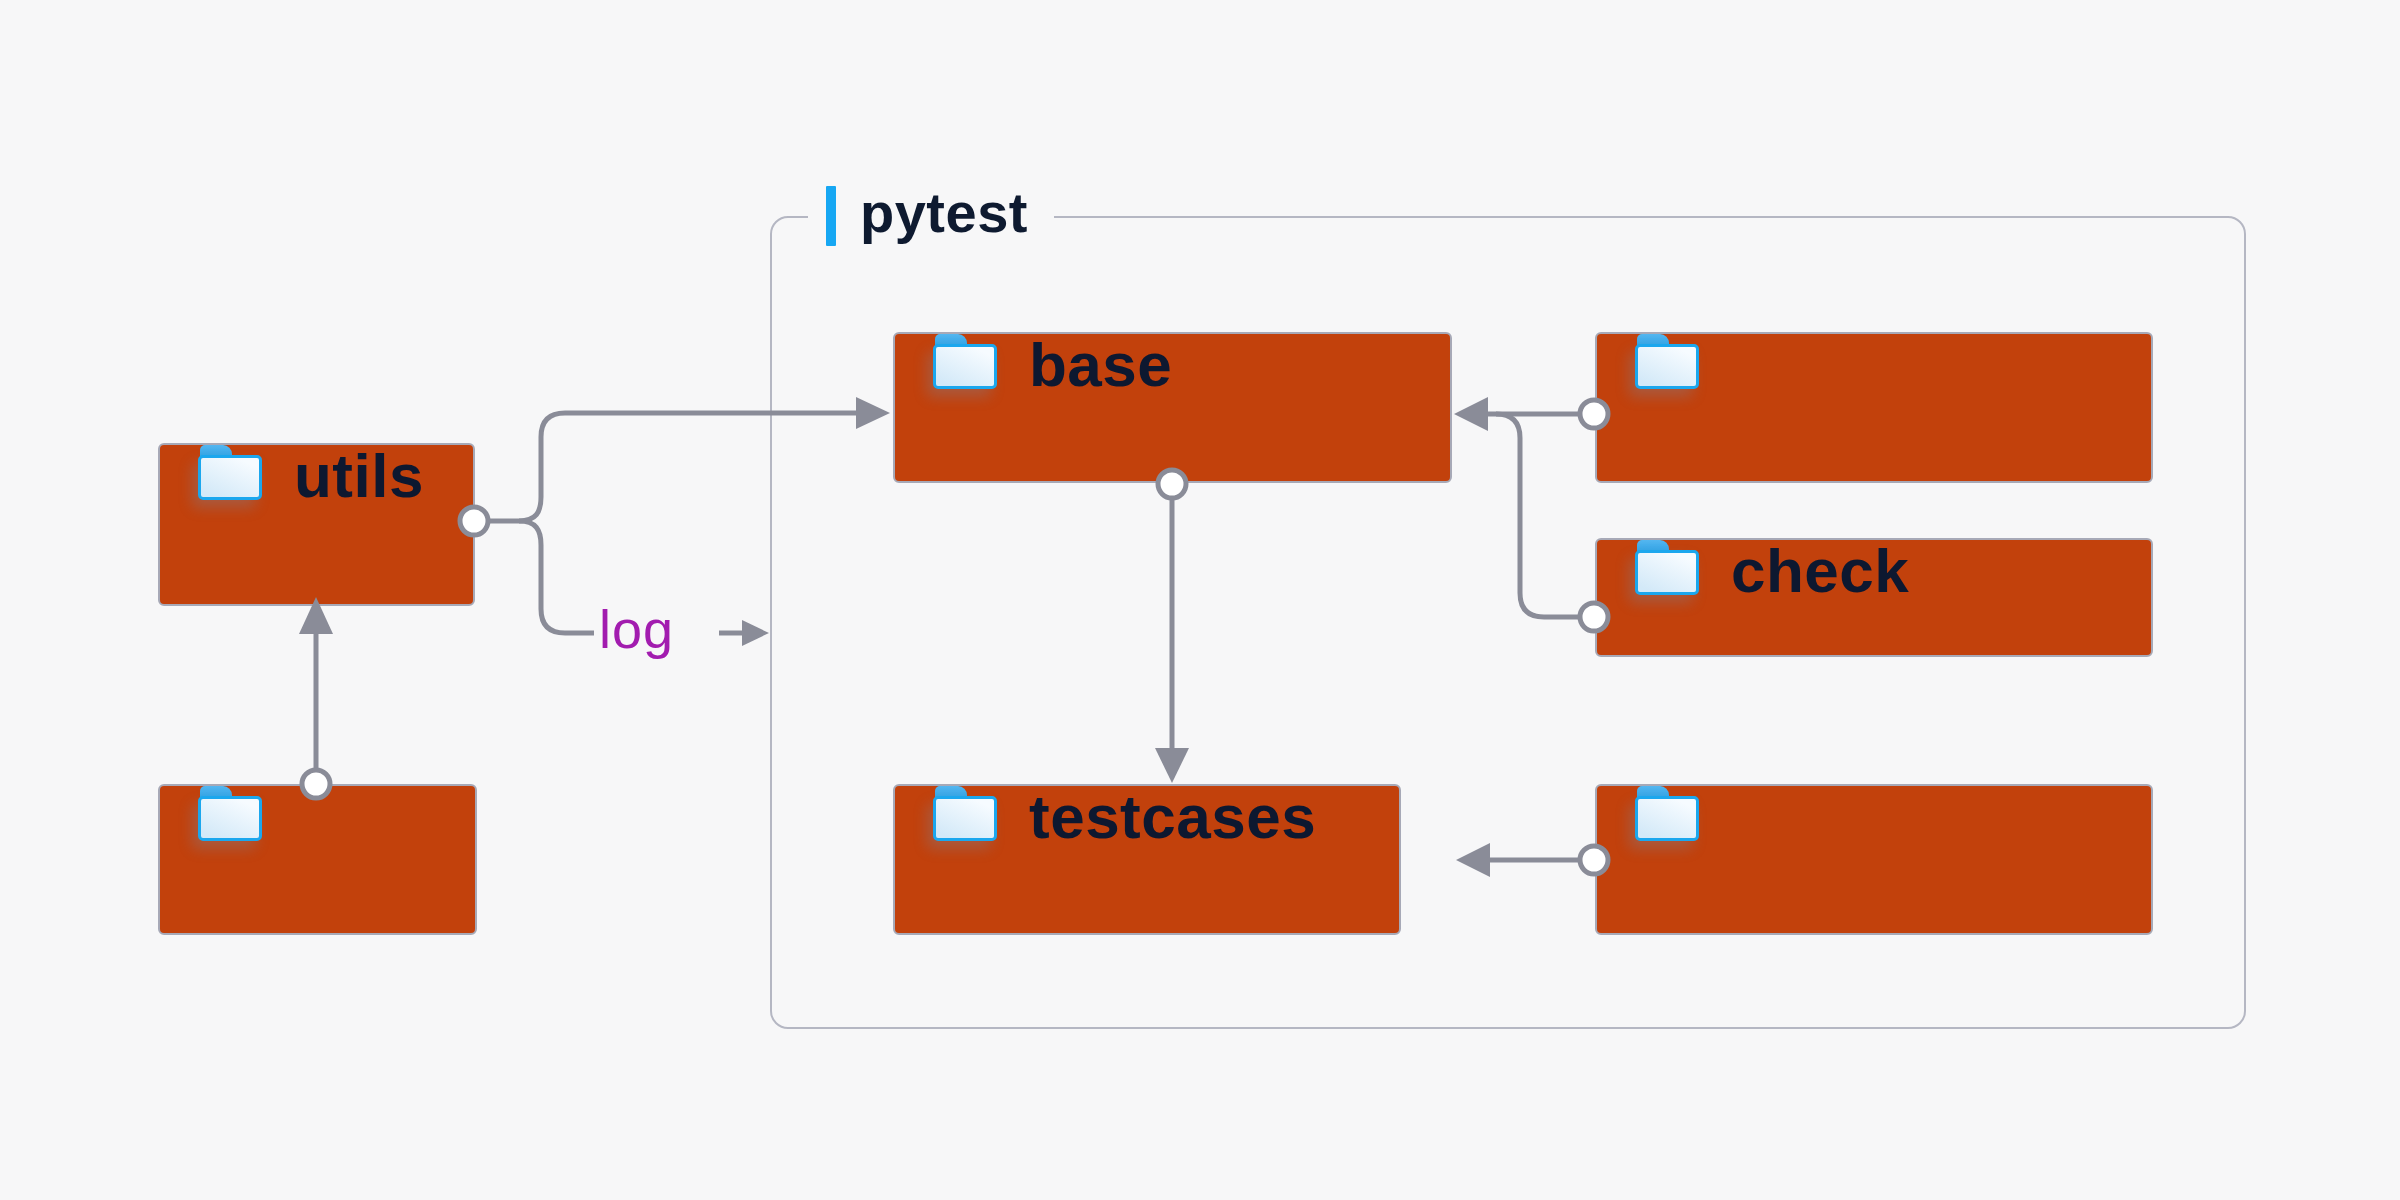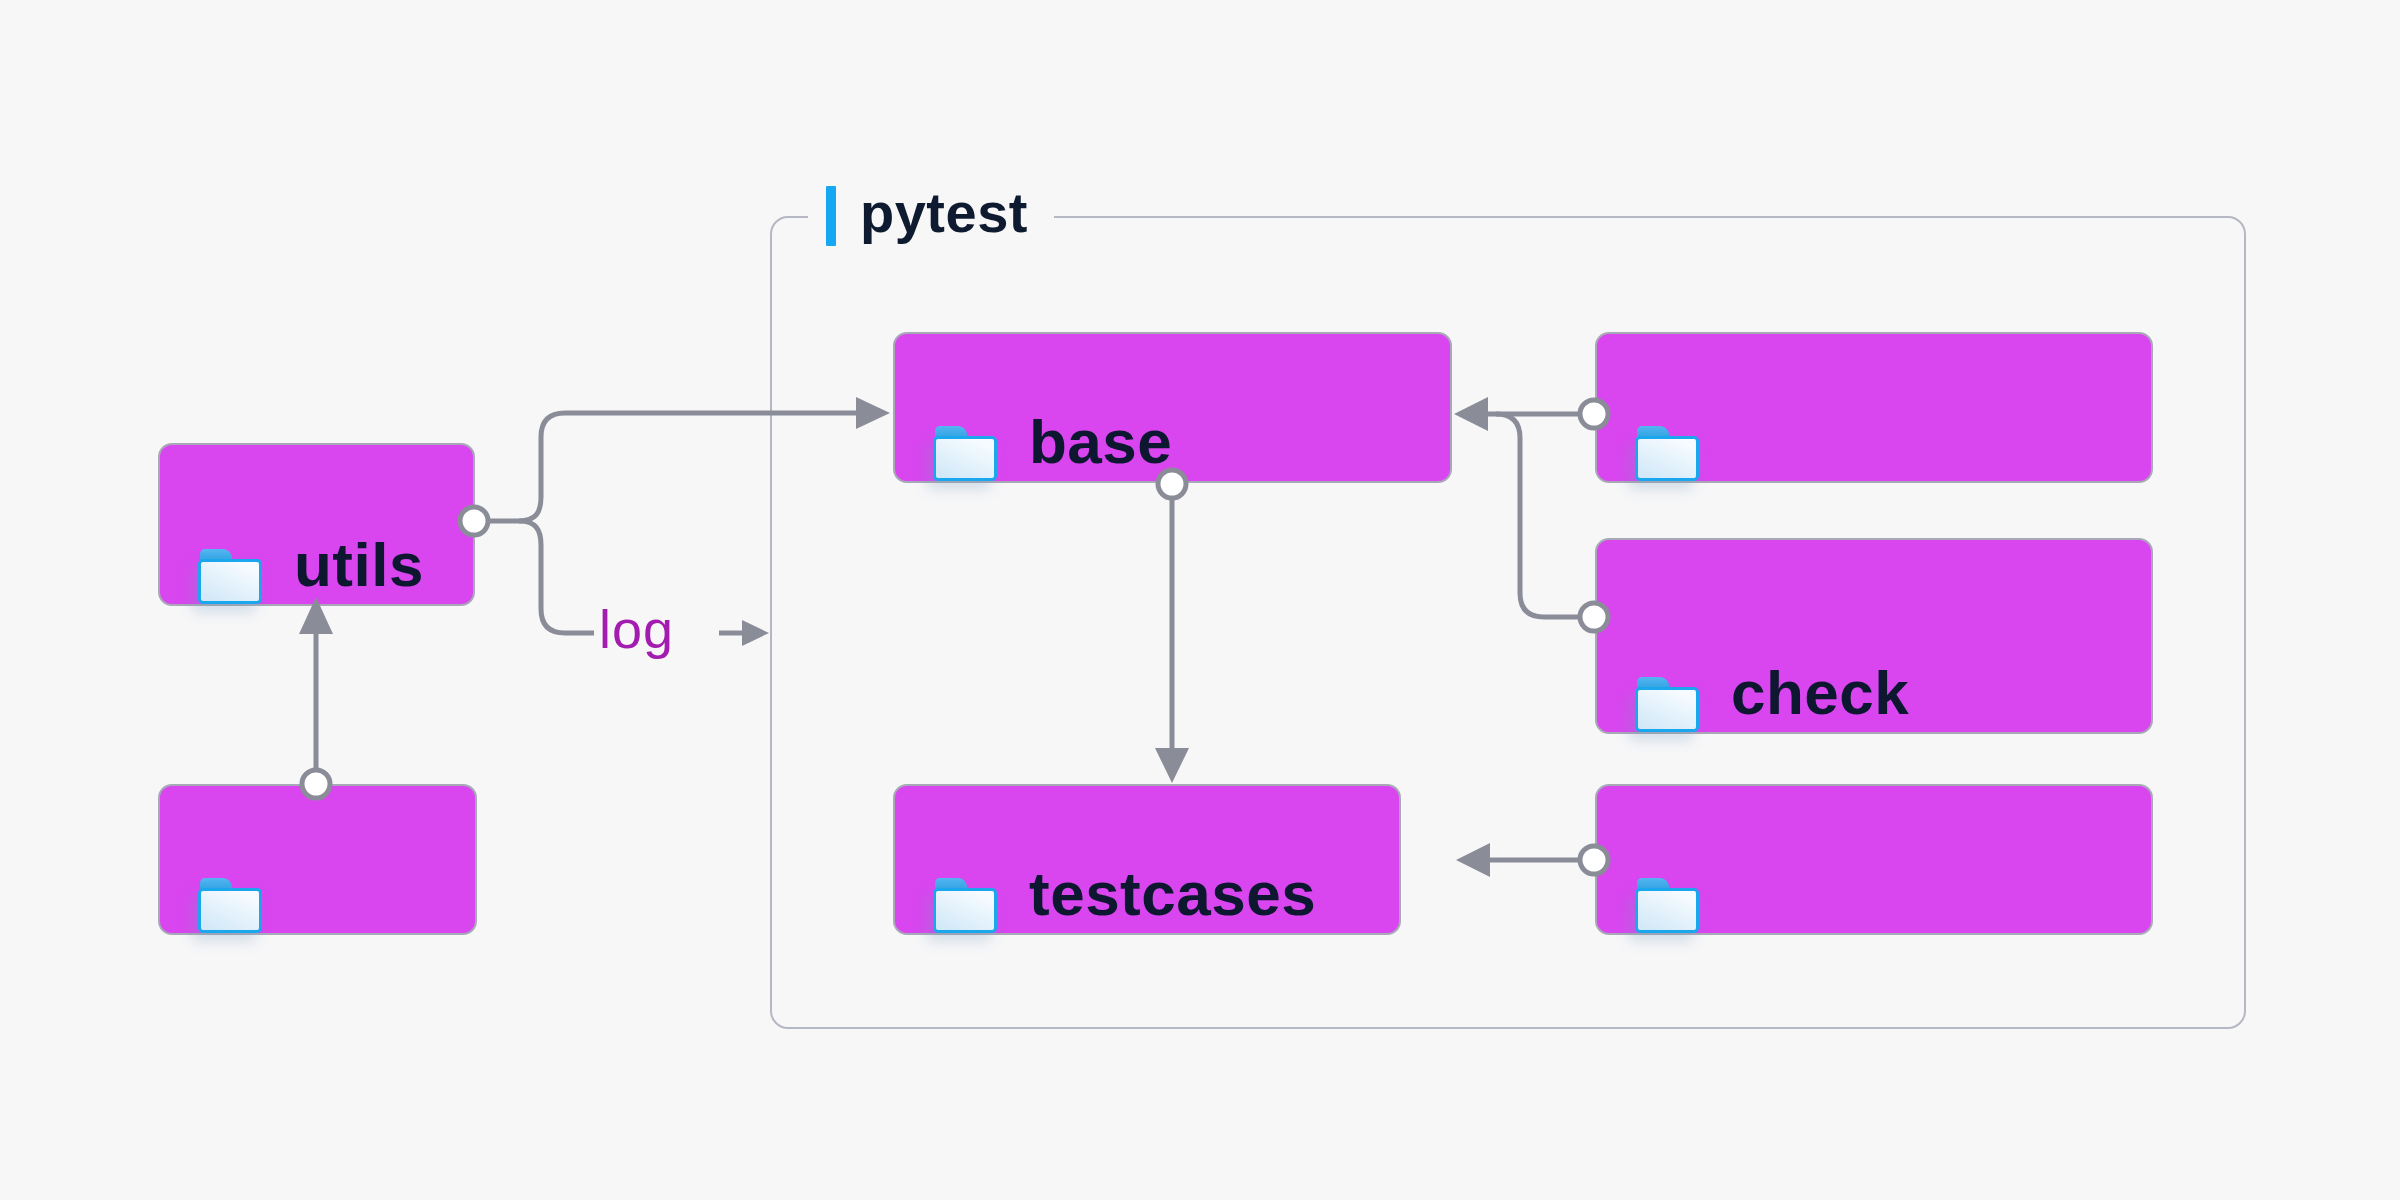"base" .node { align-items: flex-end -> flex-start; background: #d946ef -> #c2410c; border-radius: 14px -> 6px }
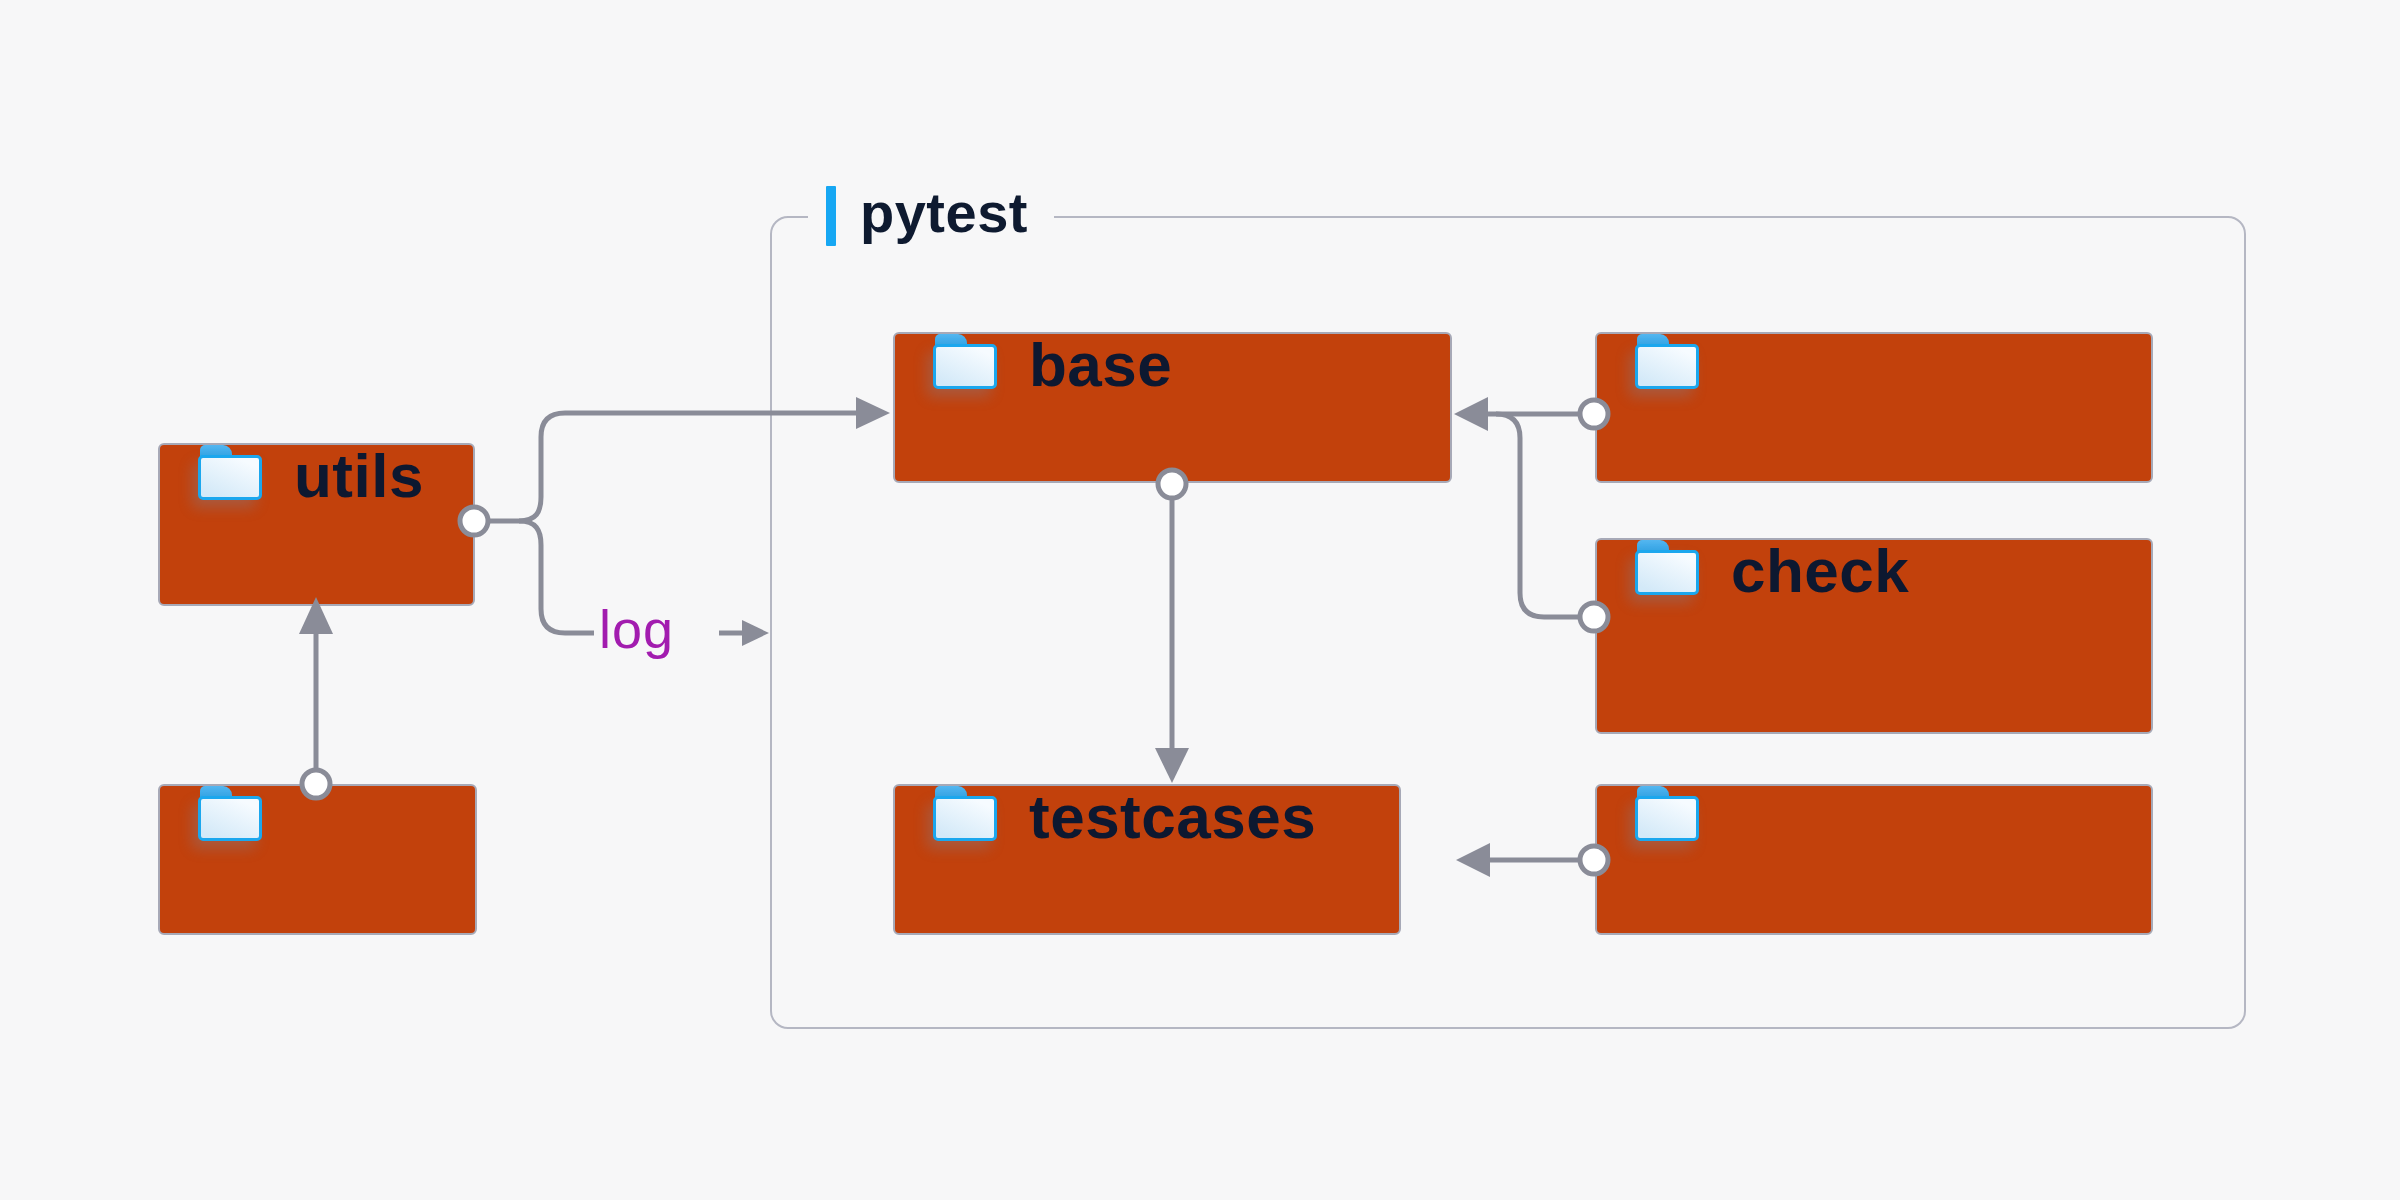"check" div.node { height: 196px -> 119px }
